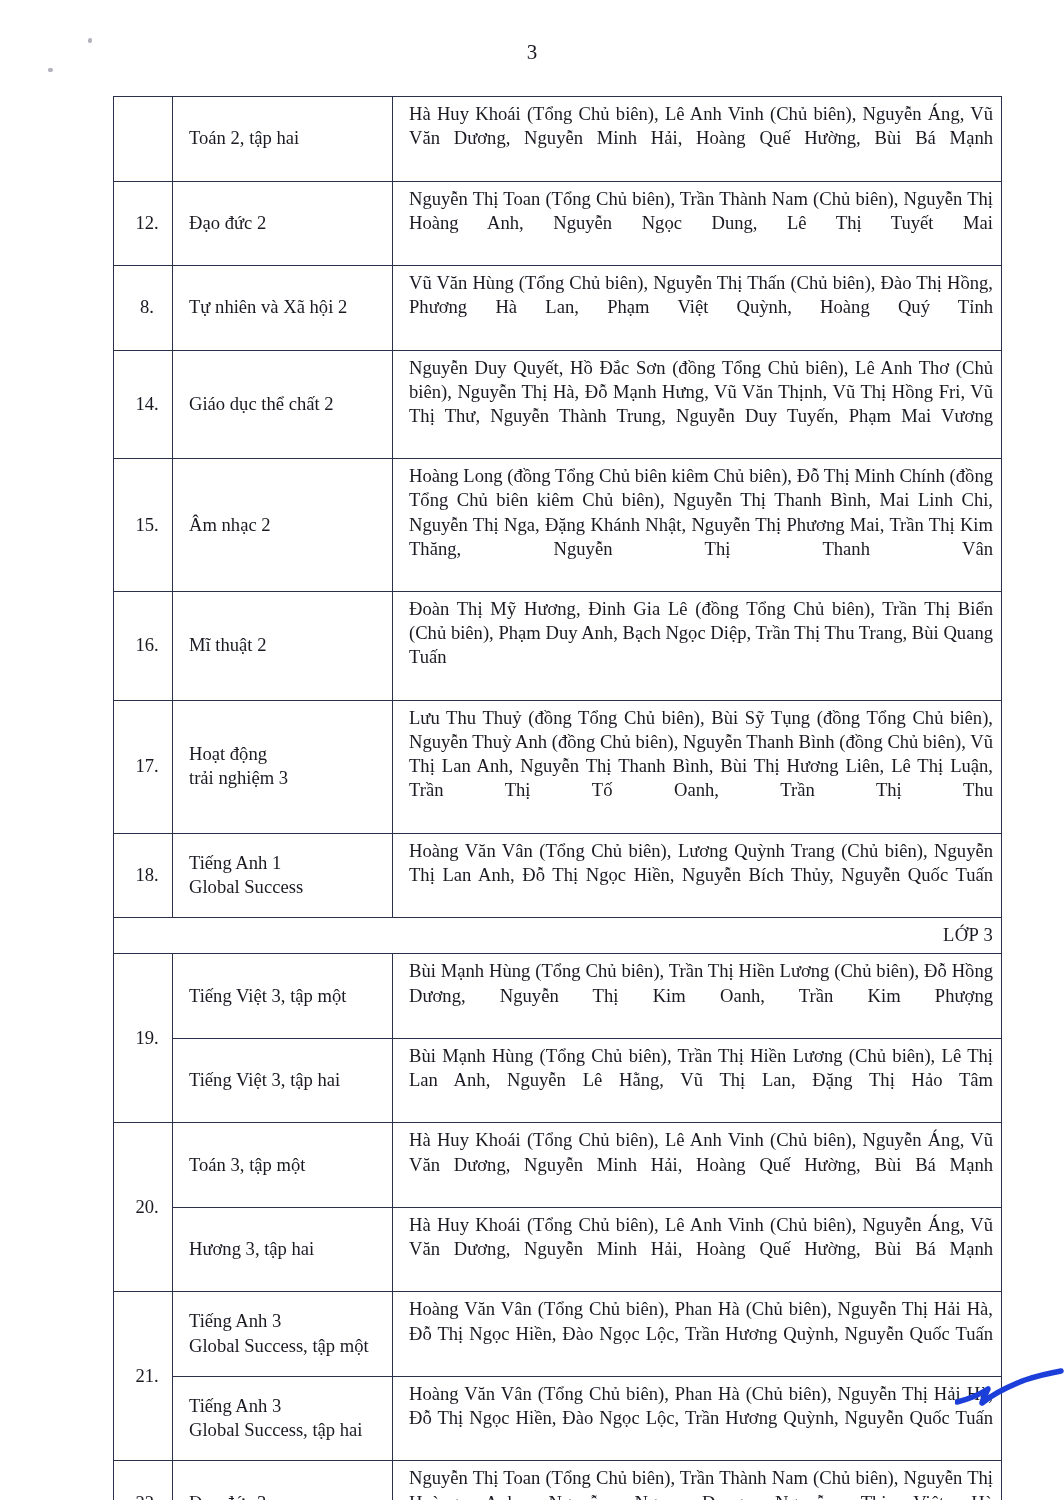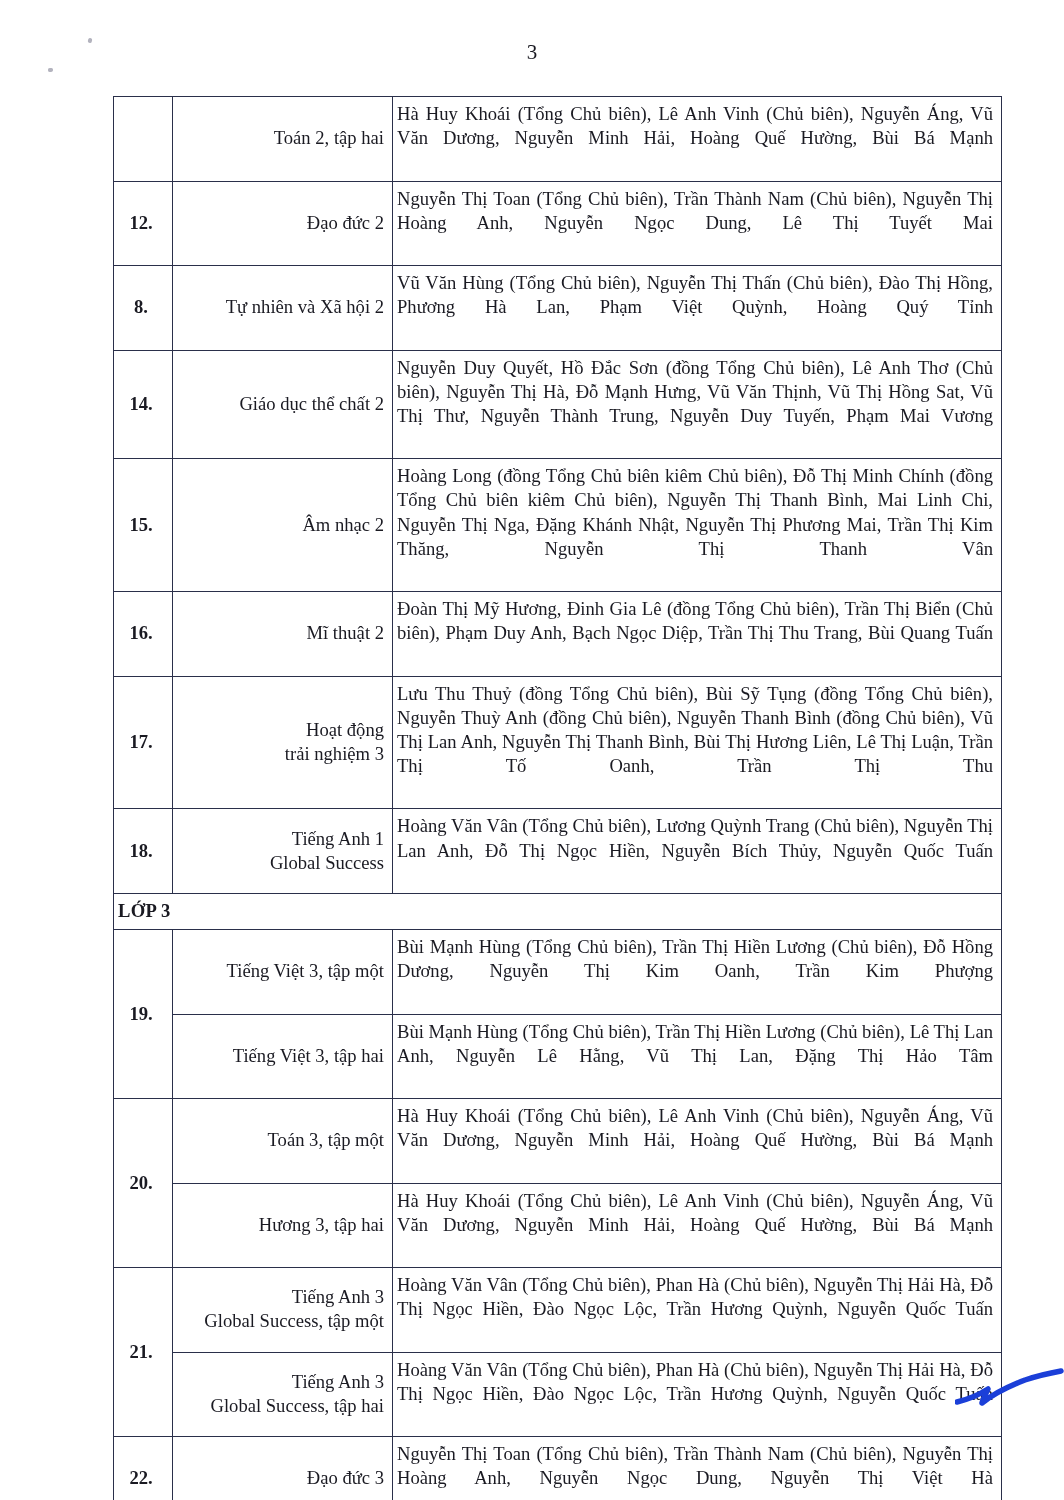"Hà Huy Khoái (Tổng Chủ" table.book-table td { padding: 5px 8px 6px 4px -> 5px 8px 6px 16px }
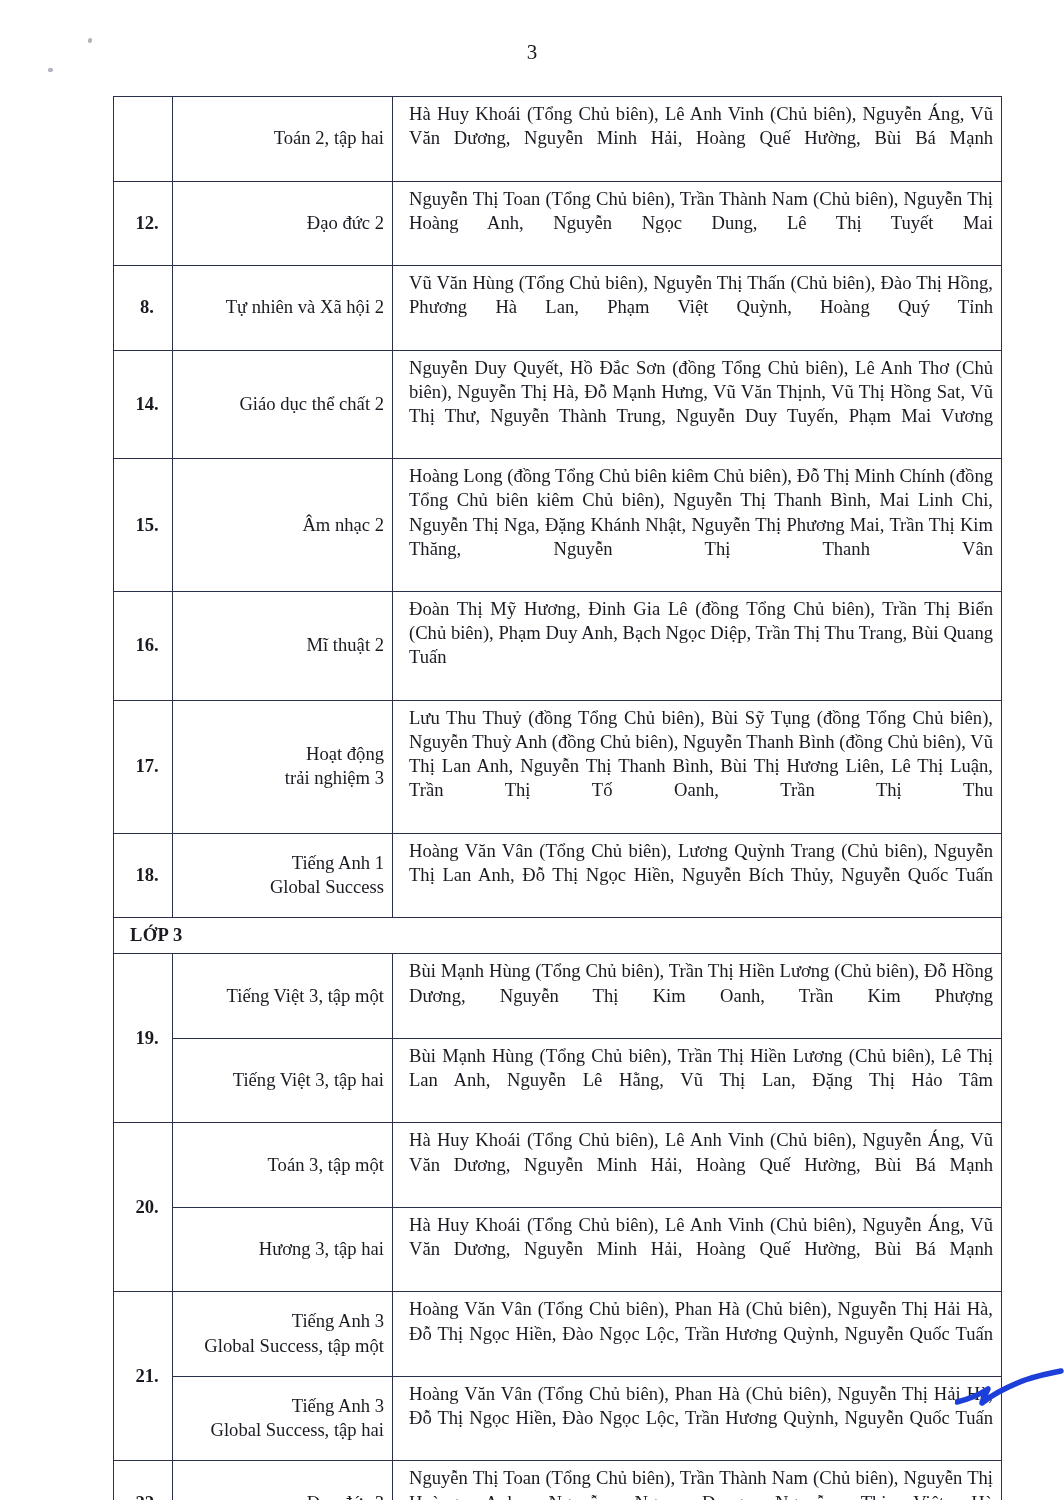"Toán 2, tập hai" td.title { text-align: right -> left }
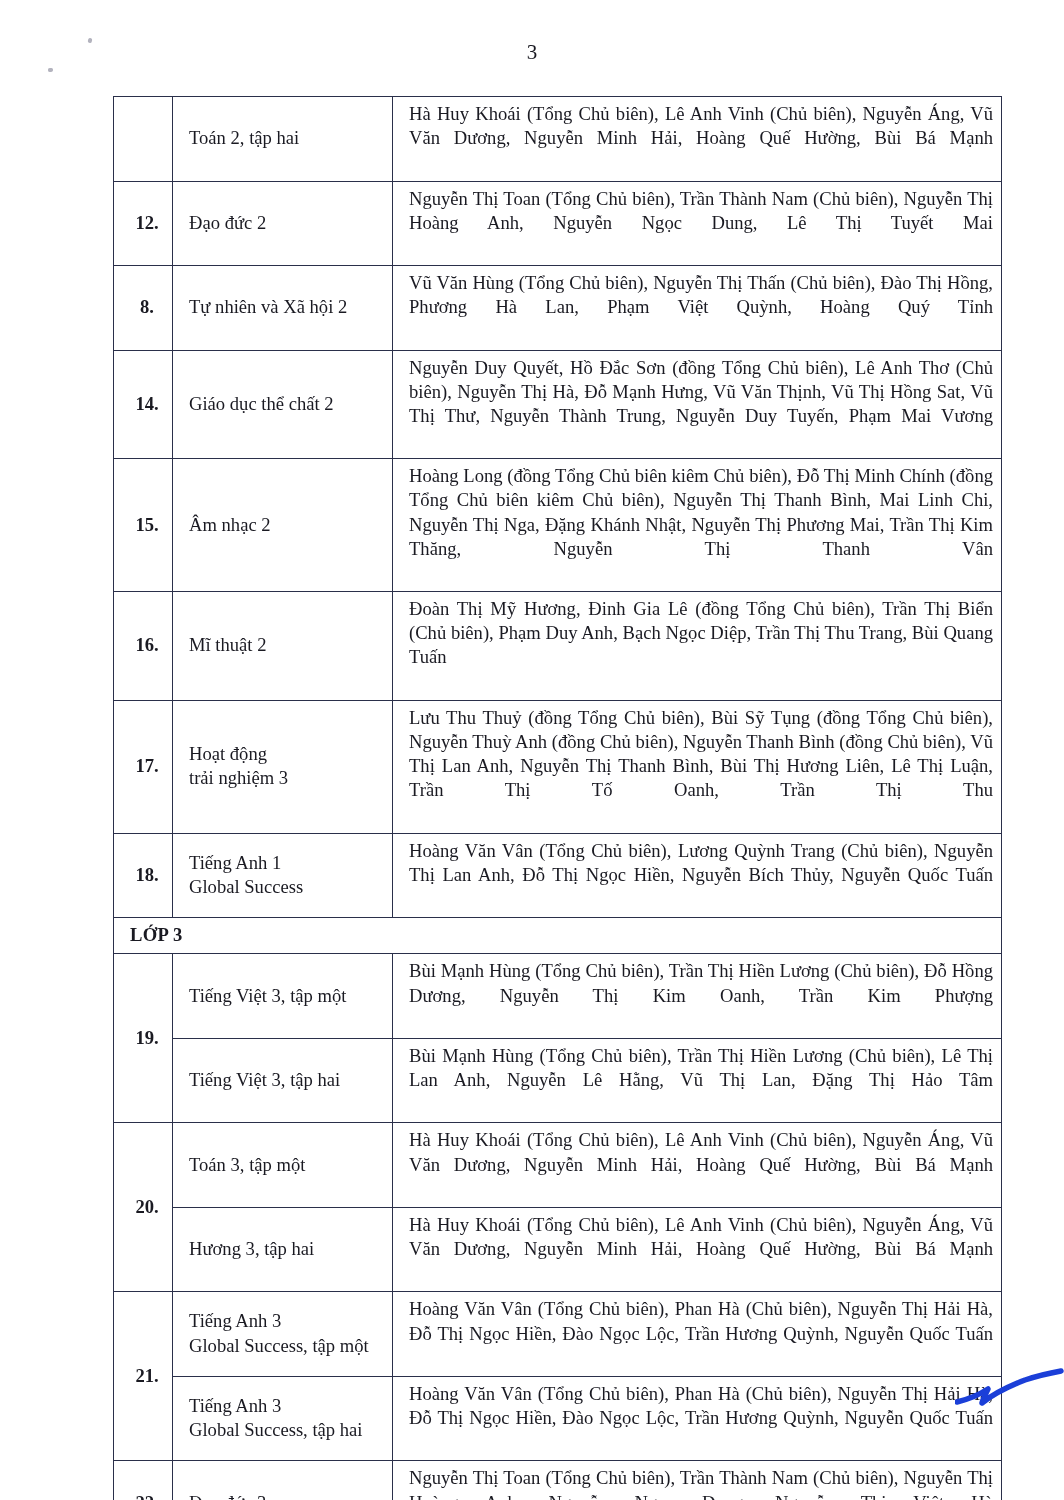"12." td.no { font-weight: bold -> none }
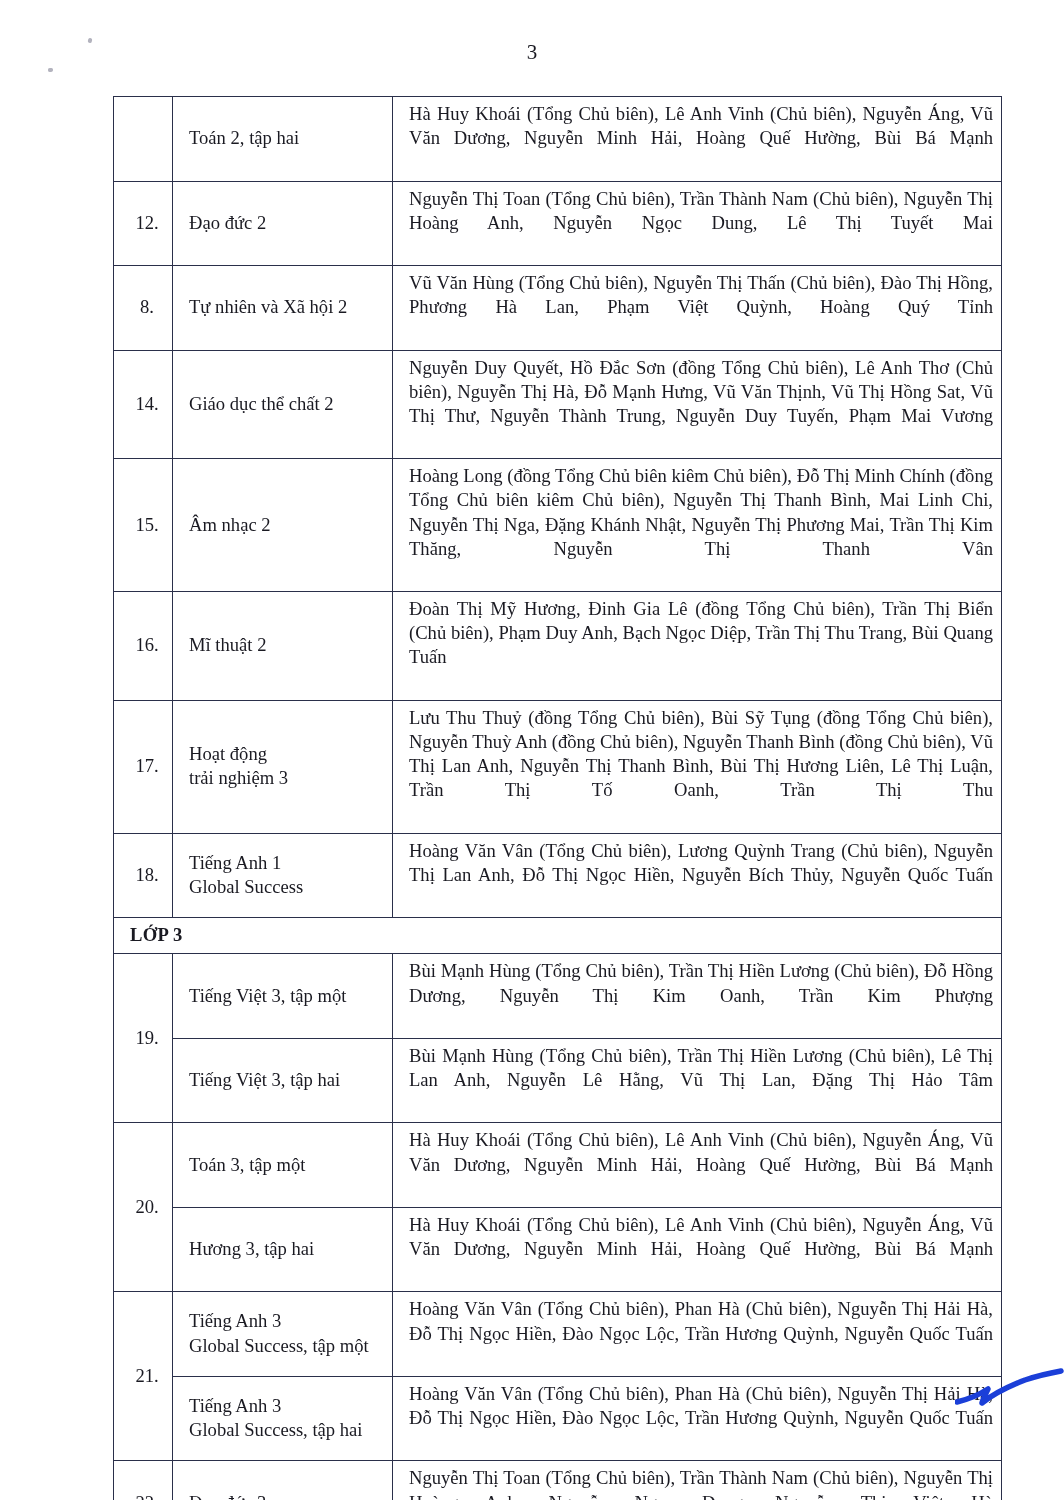"Nguyễn Duy Quyết, Hồ Đắc" td.authors { text: Sat -> Fri }
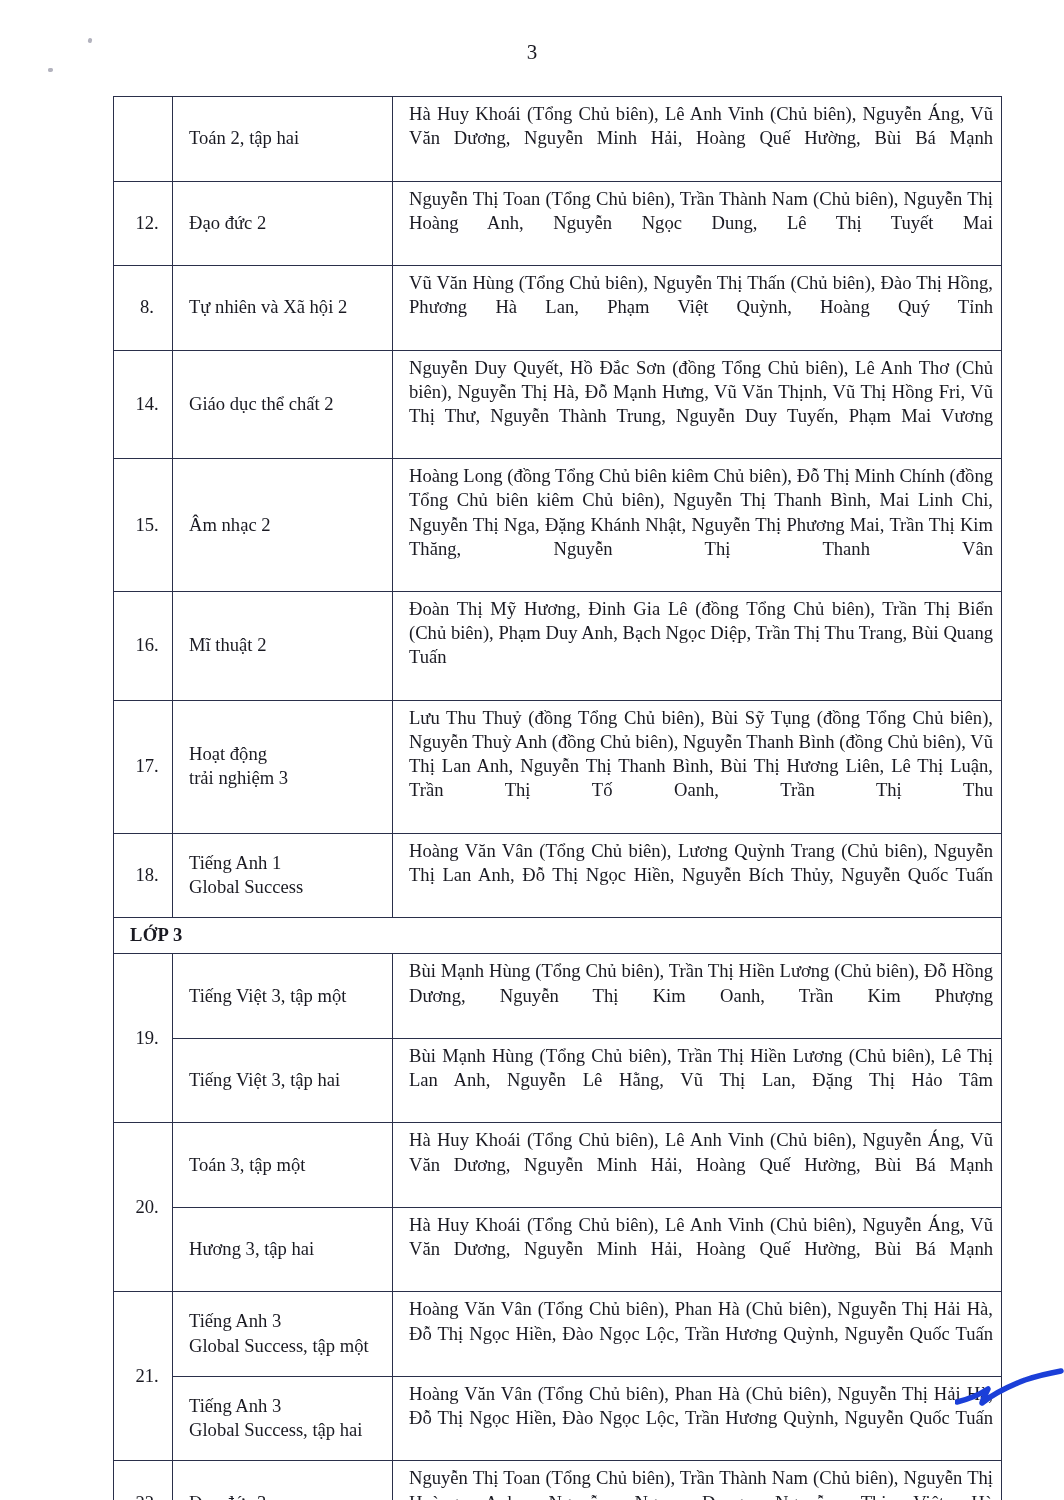"LỚP 3" td.section { font-weight: bold -> normal; text-align: left -> right }
